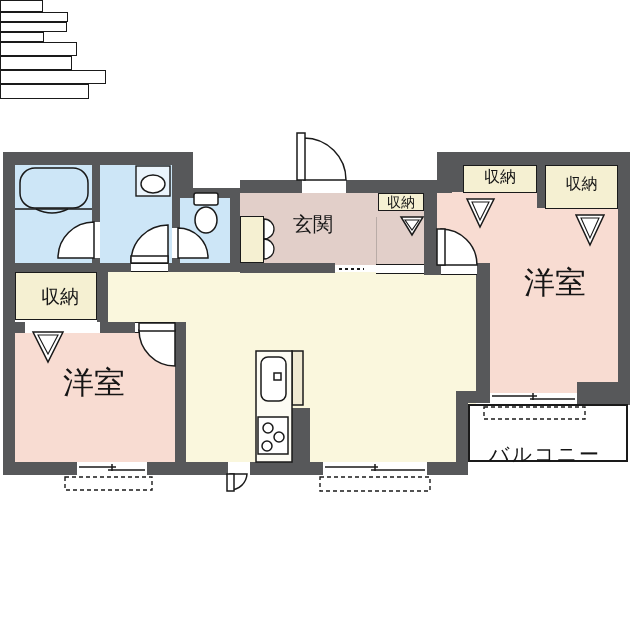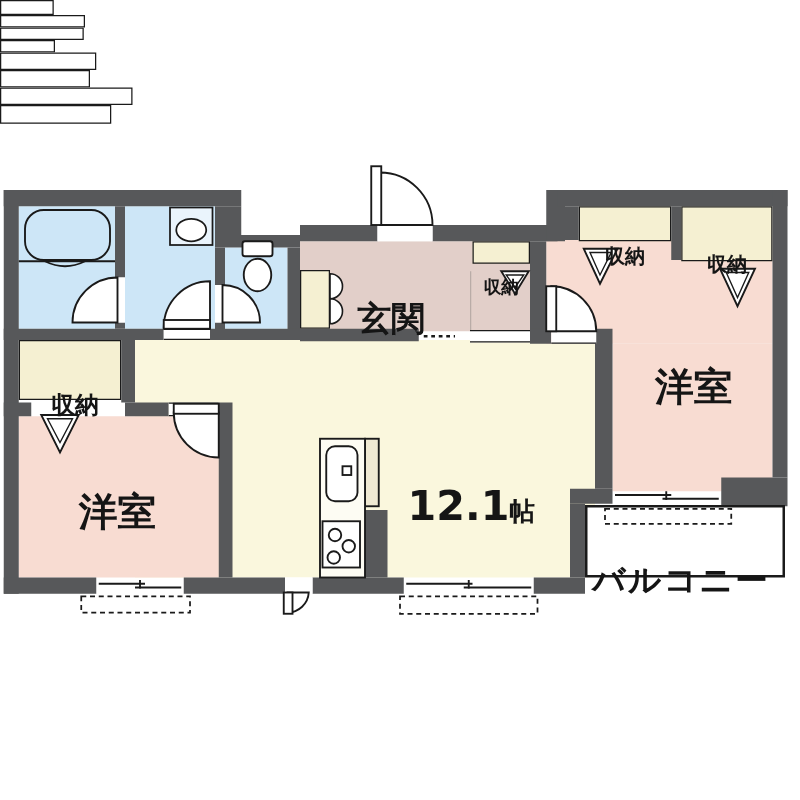"収納" .label { font-weight: 700 -> 400; margin-top: 28px -> none }
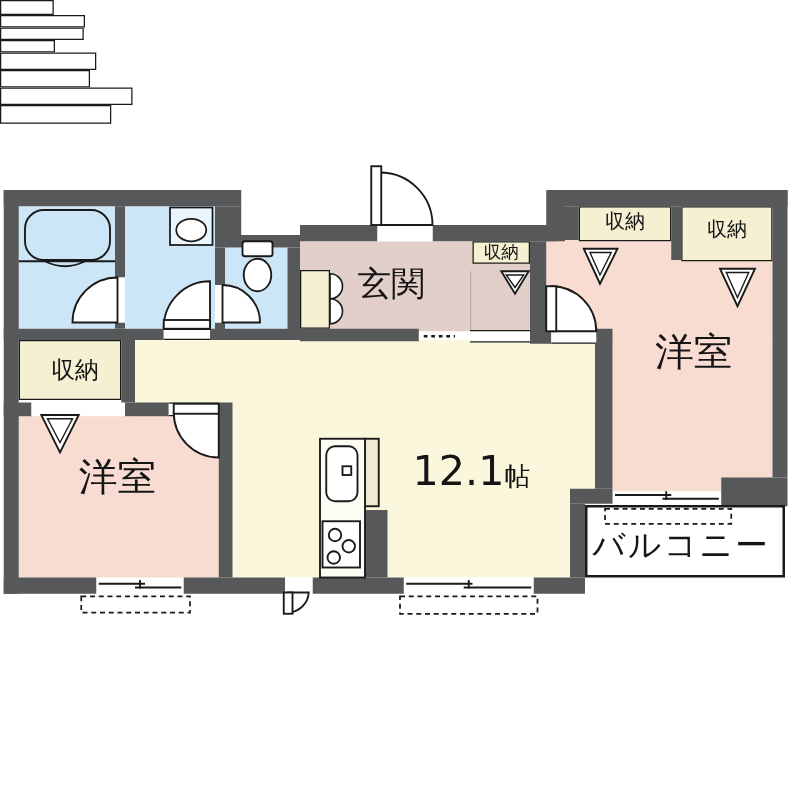"玄関" div.label { font-size: 27px -> 20px }
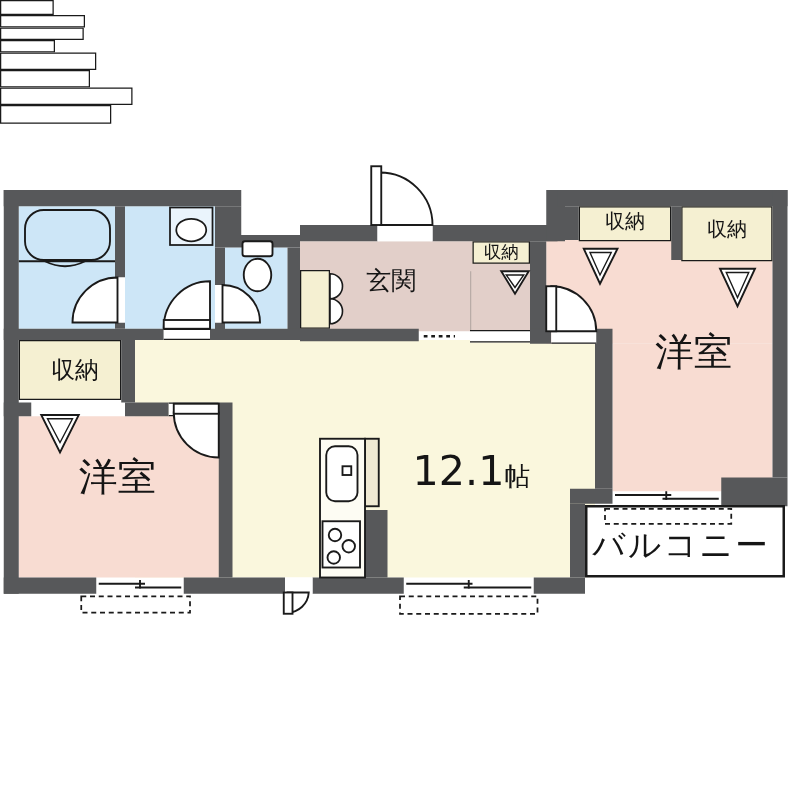"12.1帖" div.label { html: <div> <span>12.1</span><span>帖</span> </div> -> none }
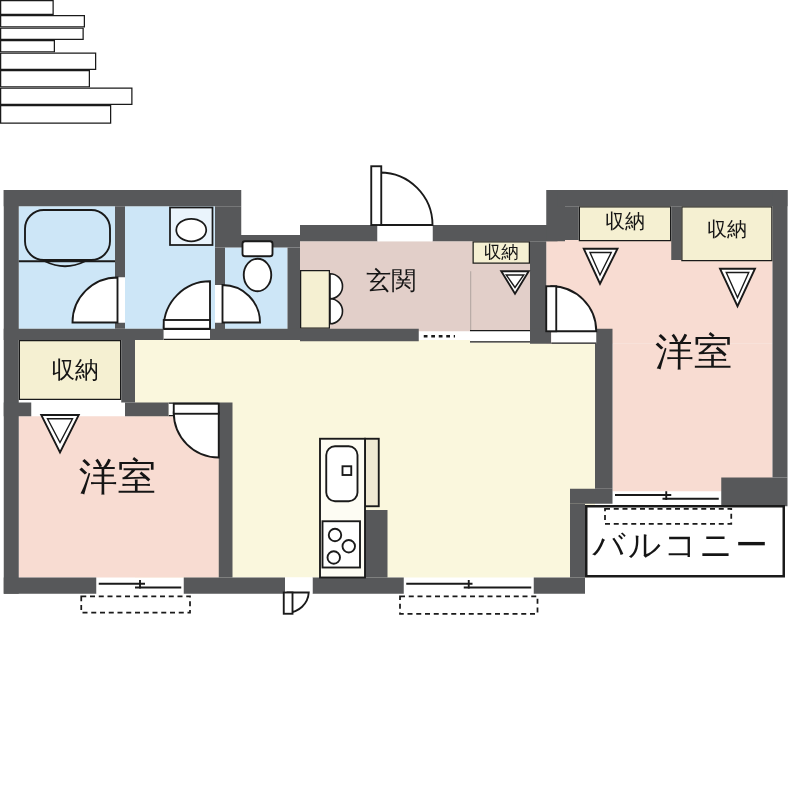"バルコニー" div.label { font-size: 26px -> 20px; top: 424px -> 444px }
